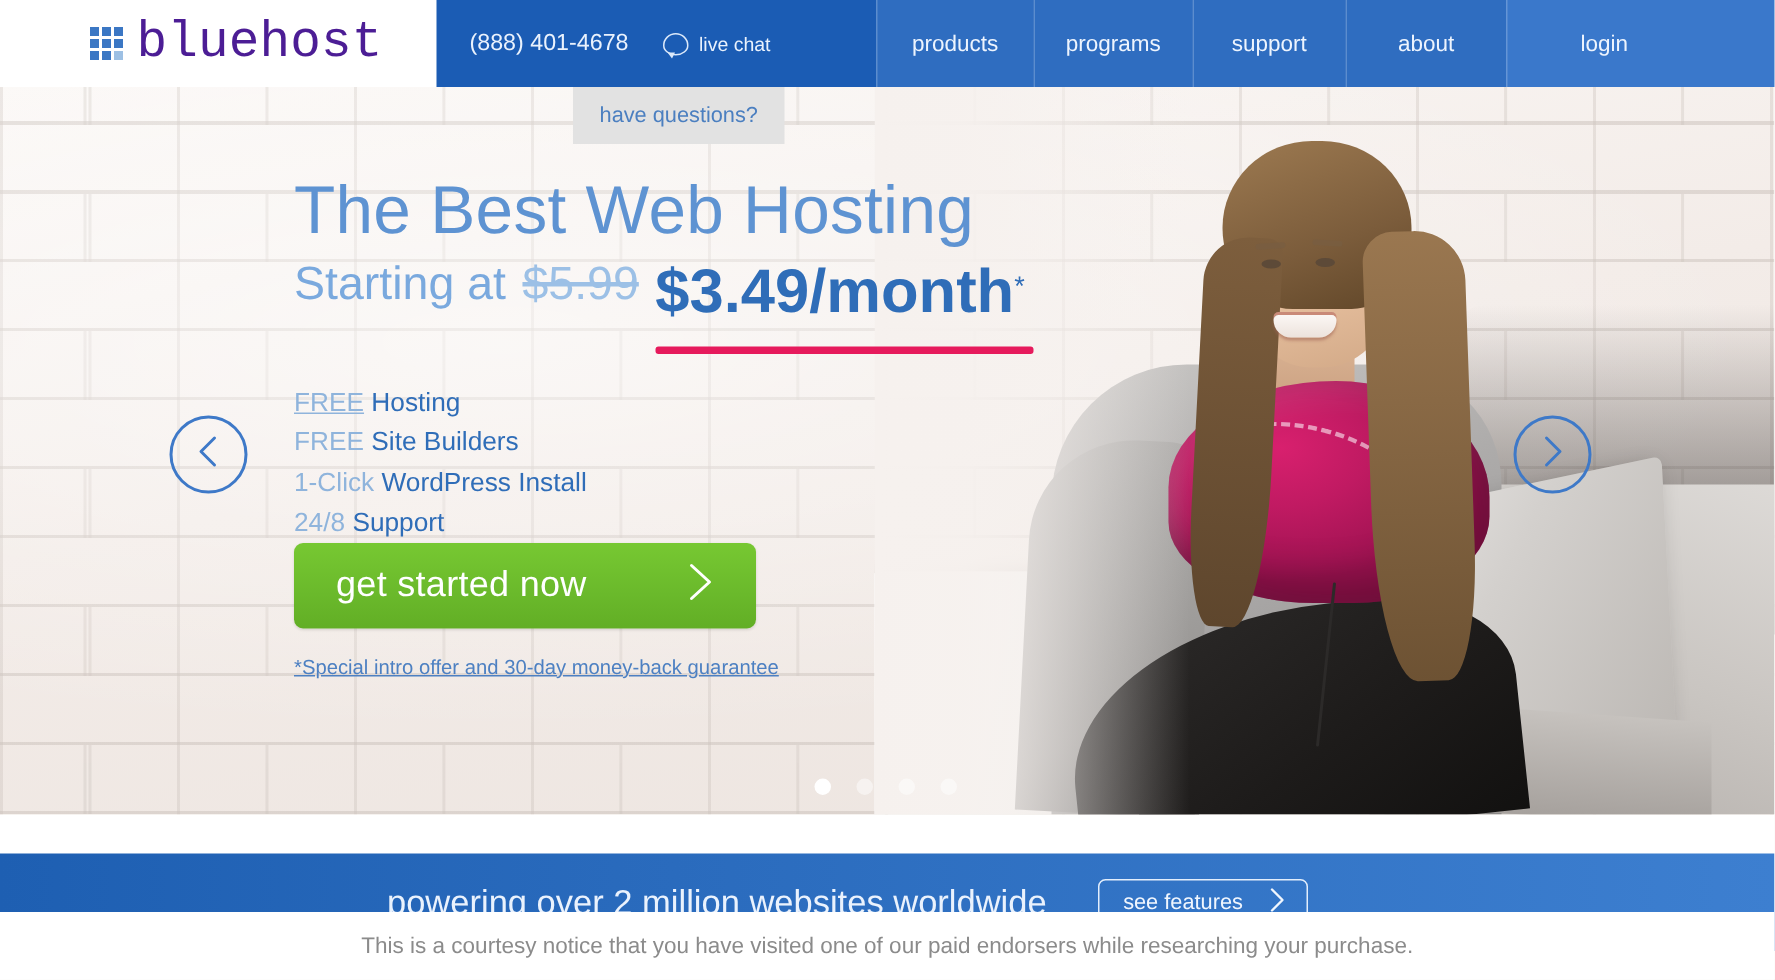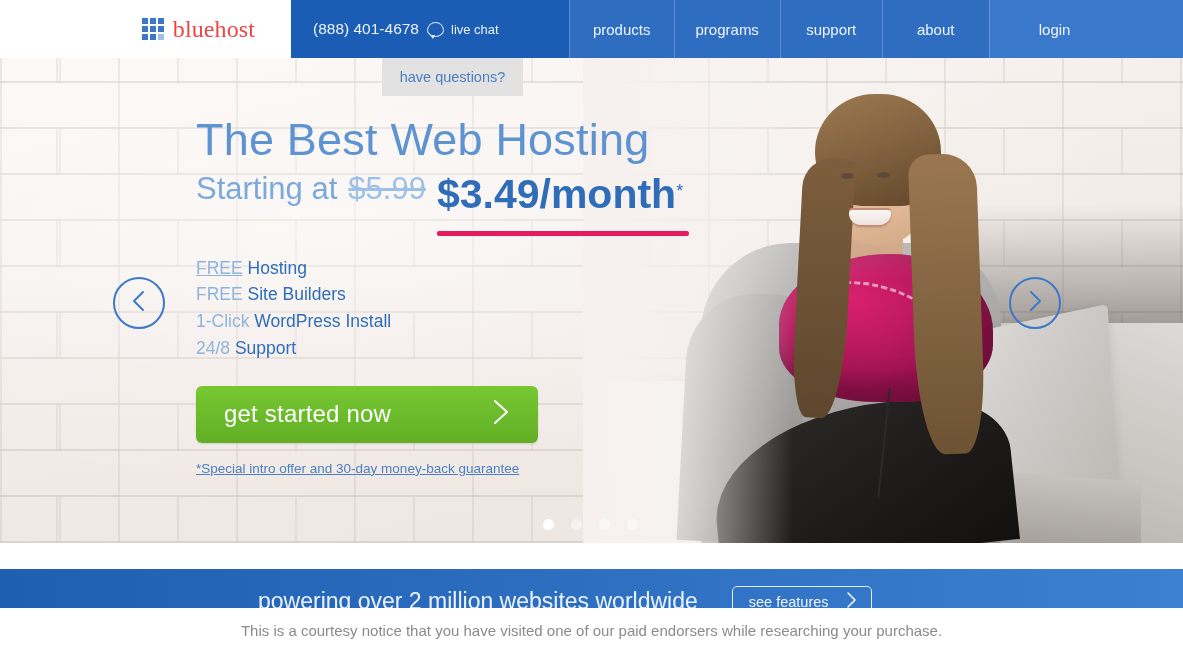"bluehost" .brand-word { color: #ef4444 -> #4c1d95; font-family: Liberation Serif, serif -> Liberation Mono, monospace; font-size: 24px -> 34px }
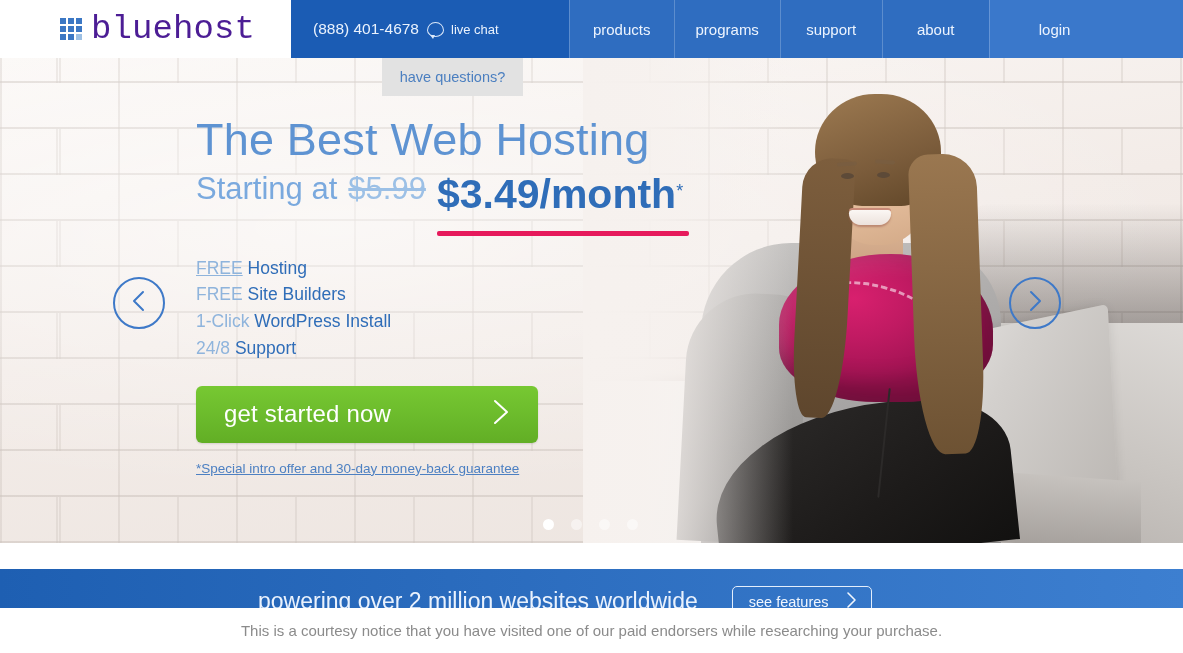"(888) 401-4678" .nav-contact { gap: 8px -> 23px }
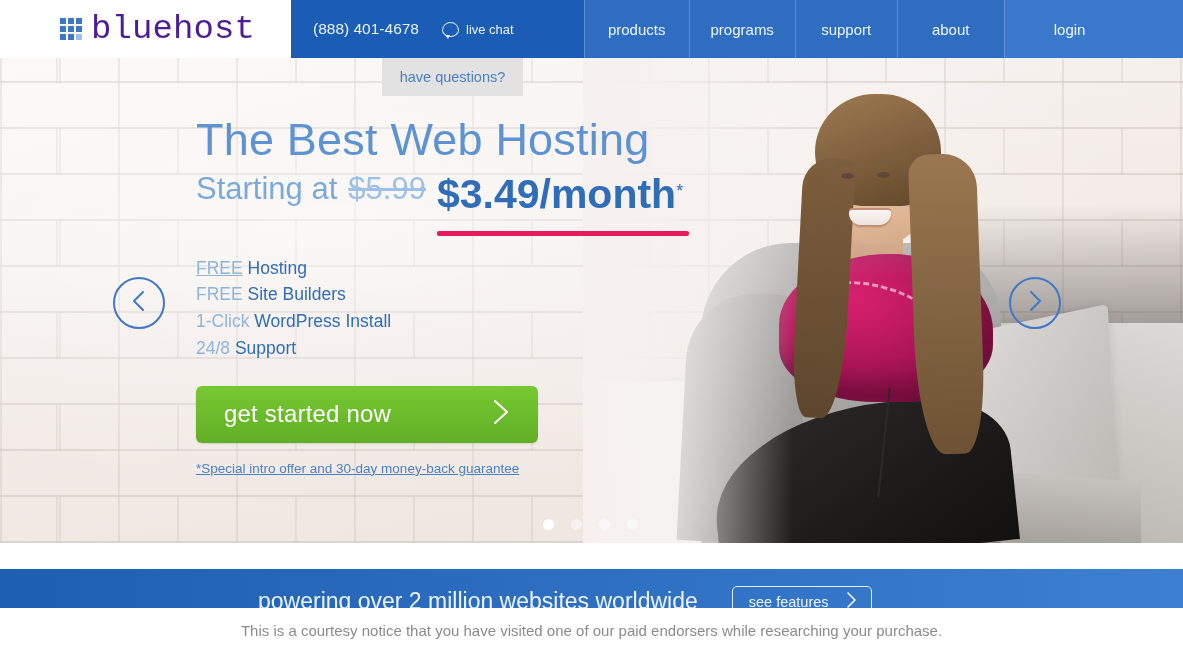"get started now" .cta { margin-top: 24px -> none; width: 342px -> 308px }
